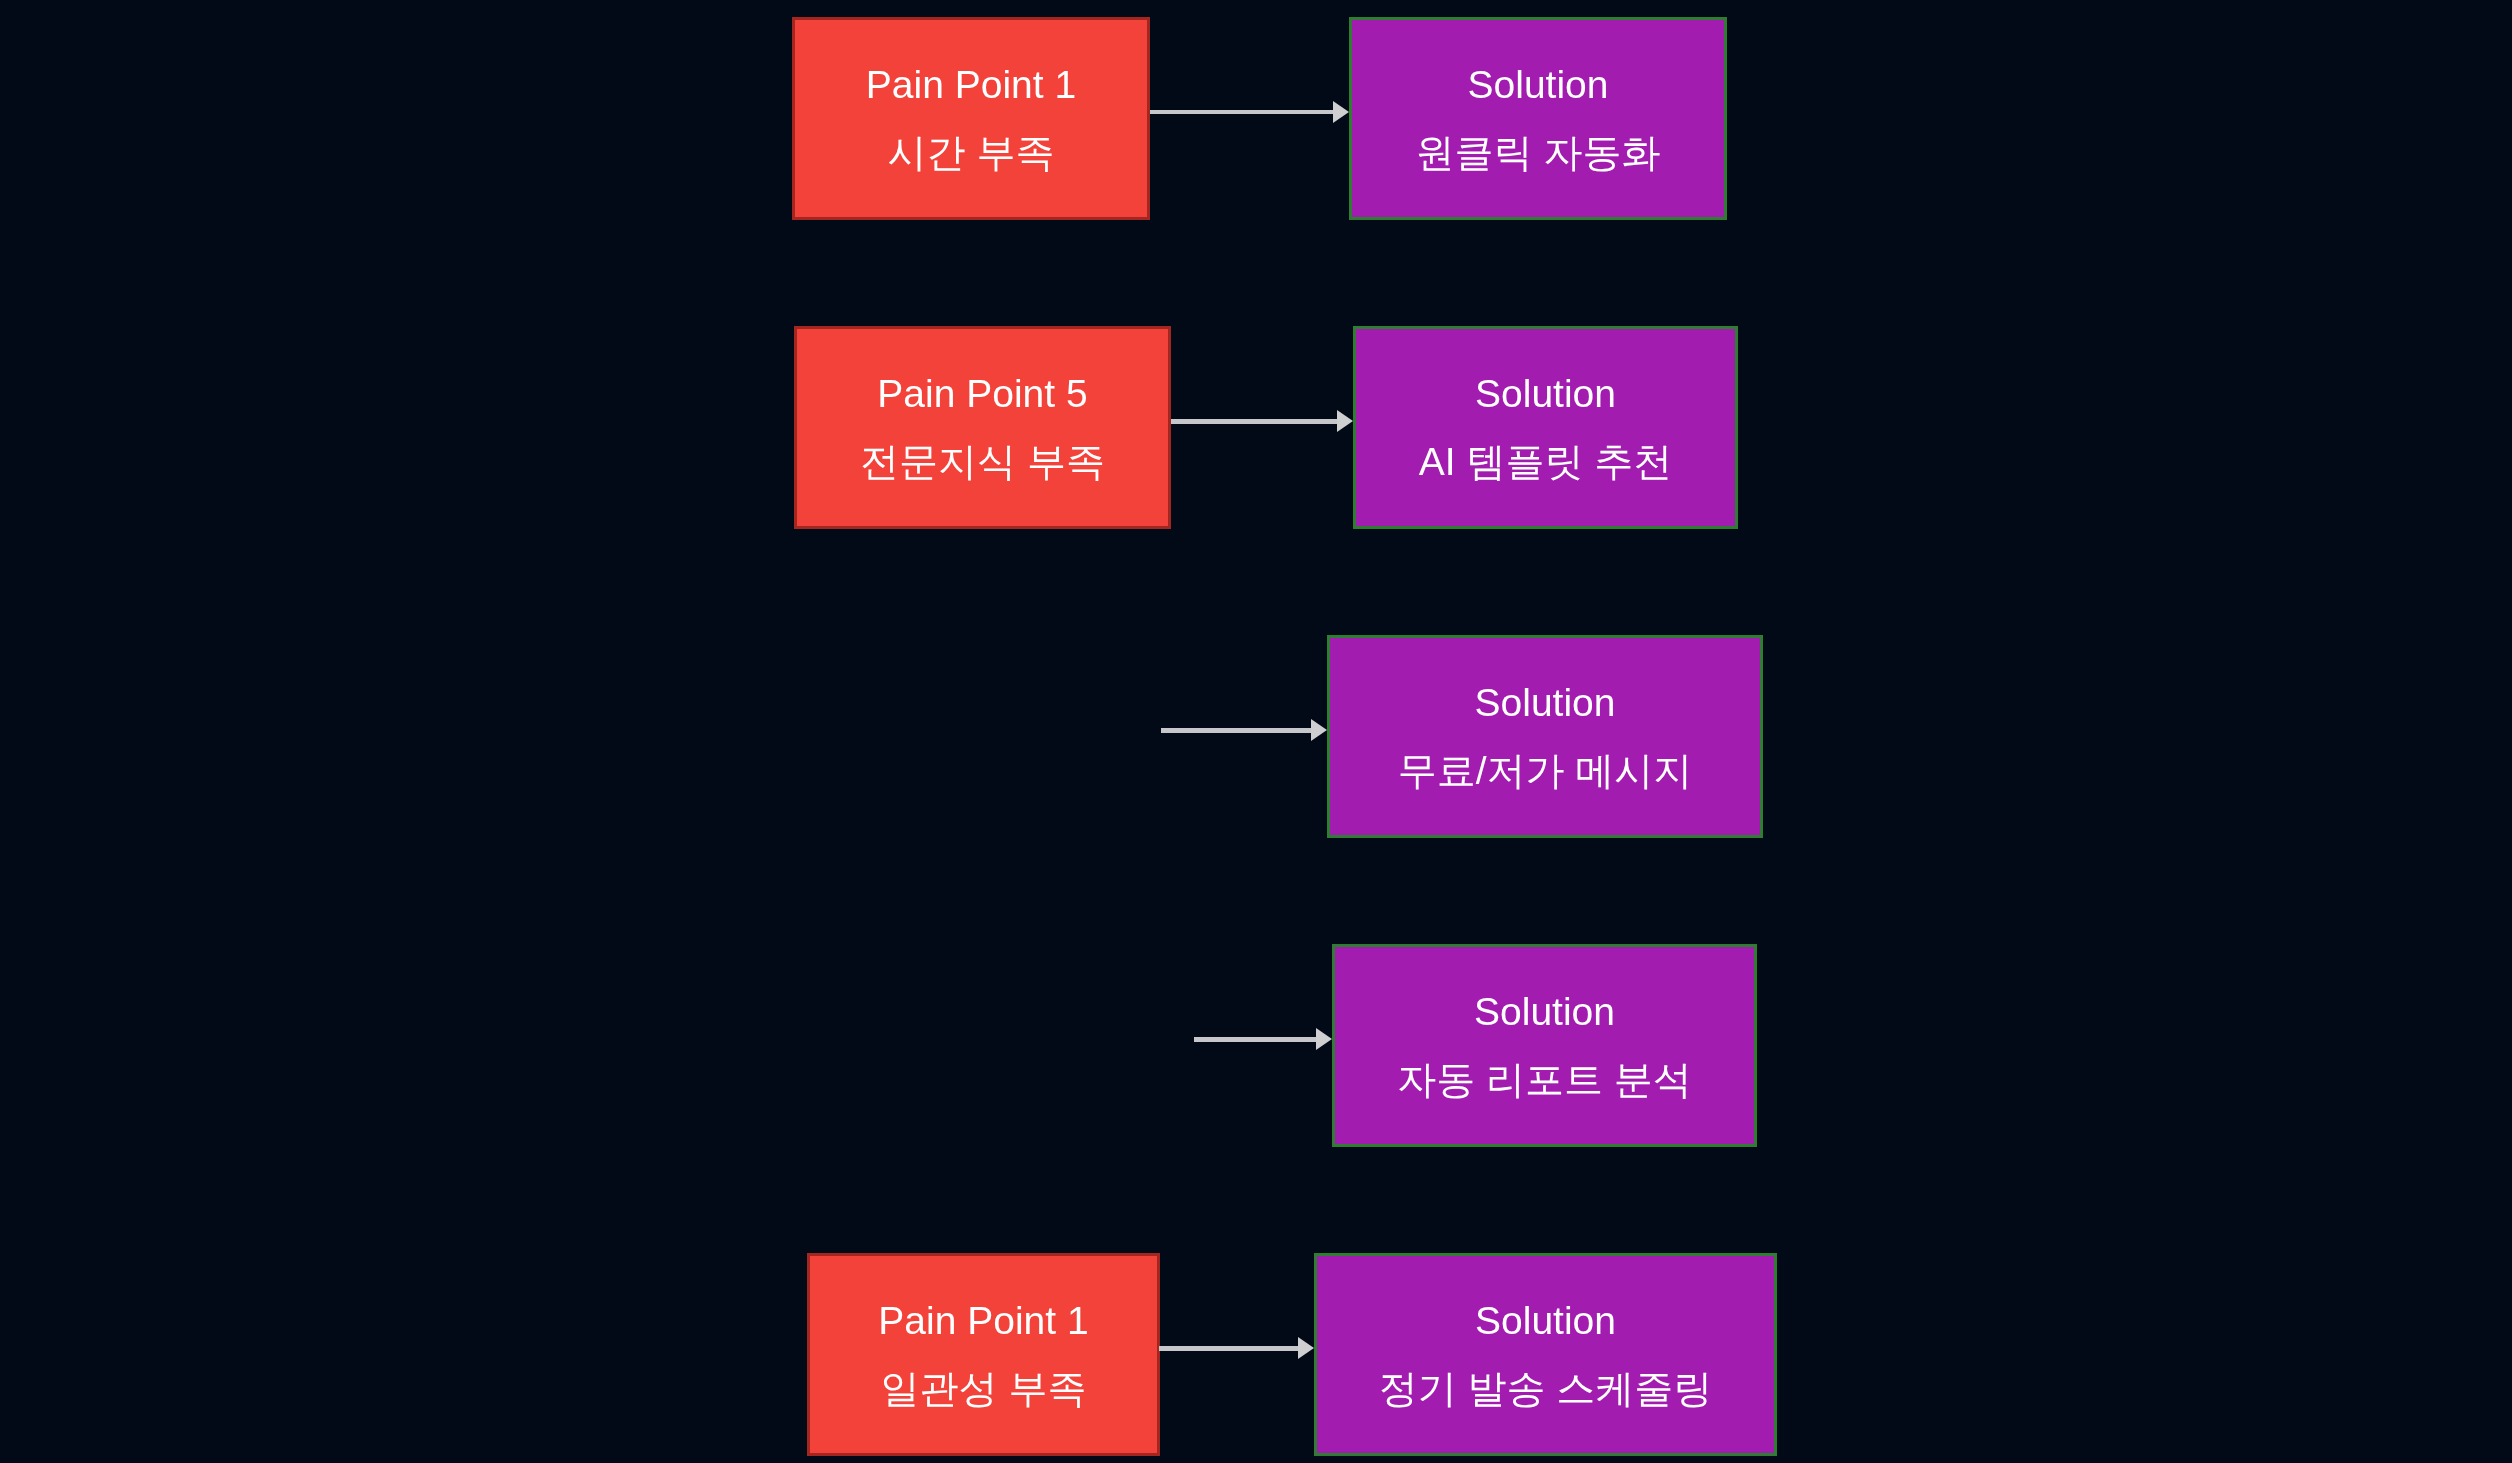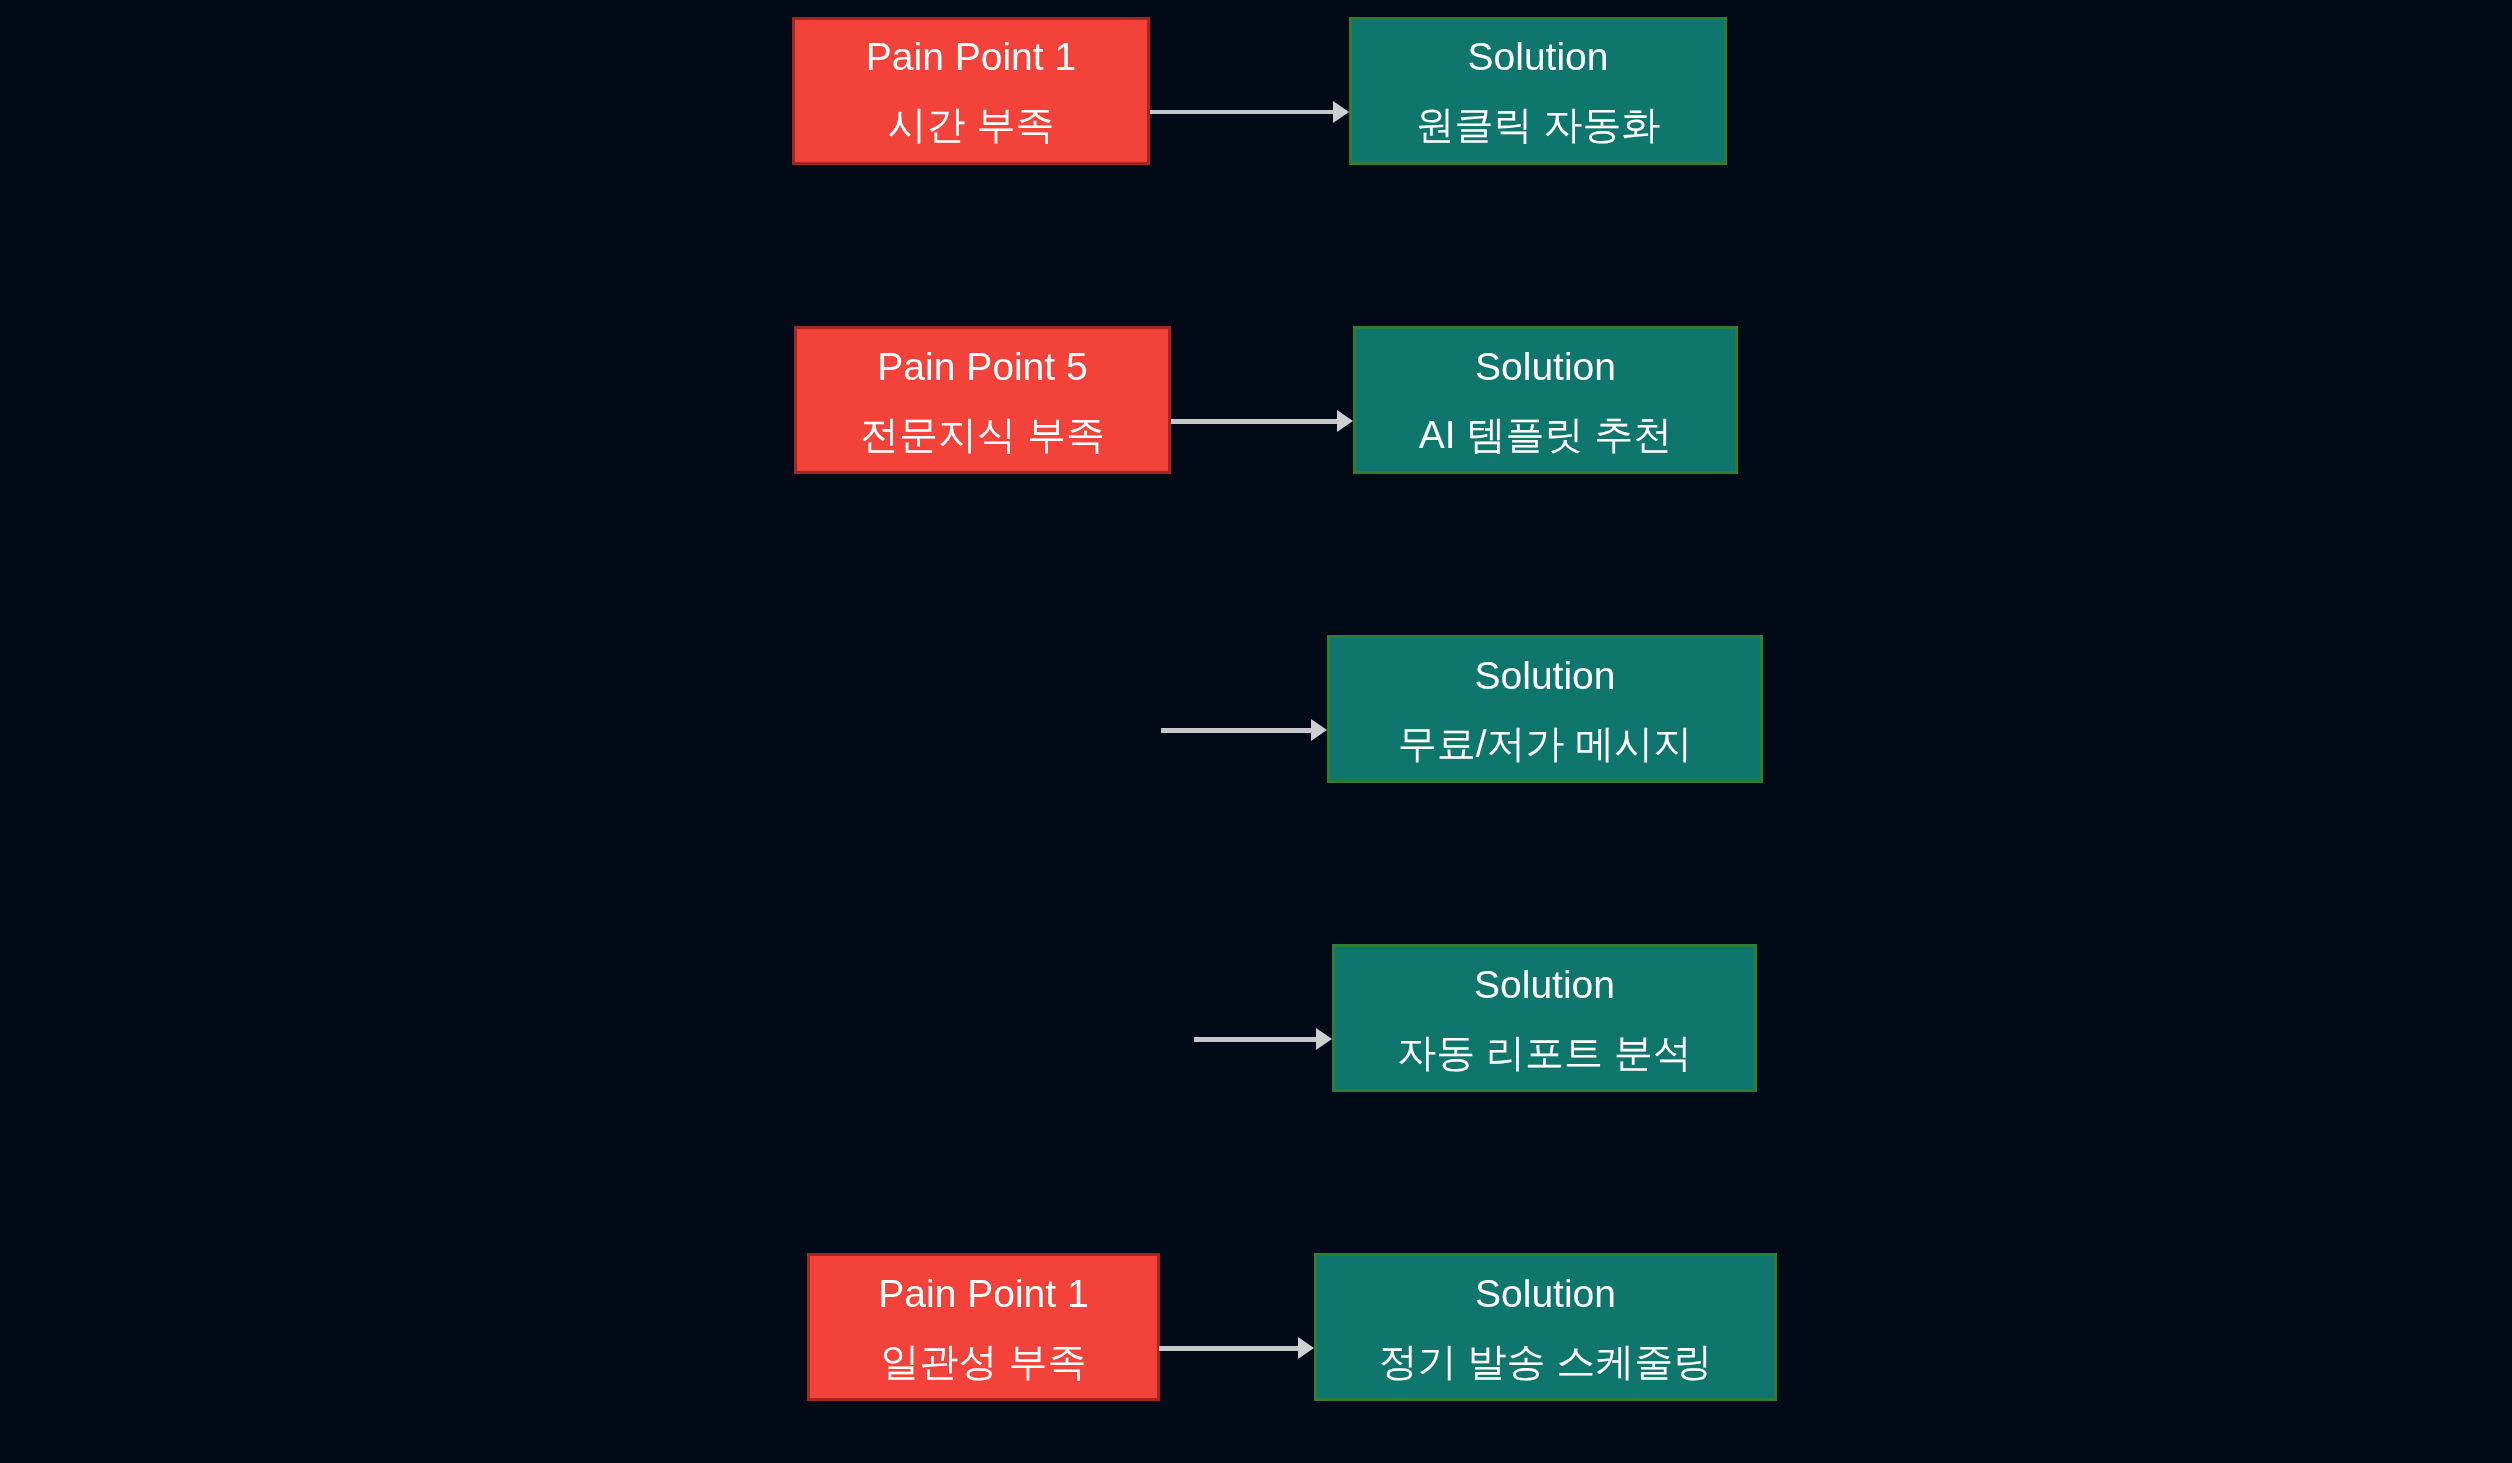"Pain Point 1" .box { height: 148px -> 203px }
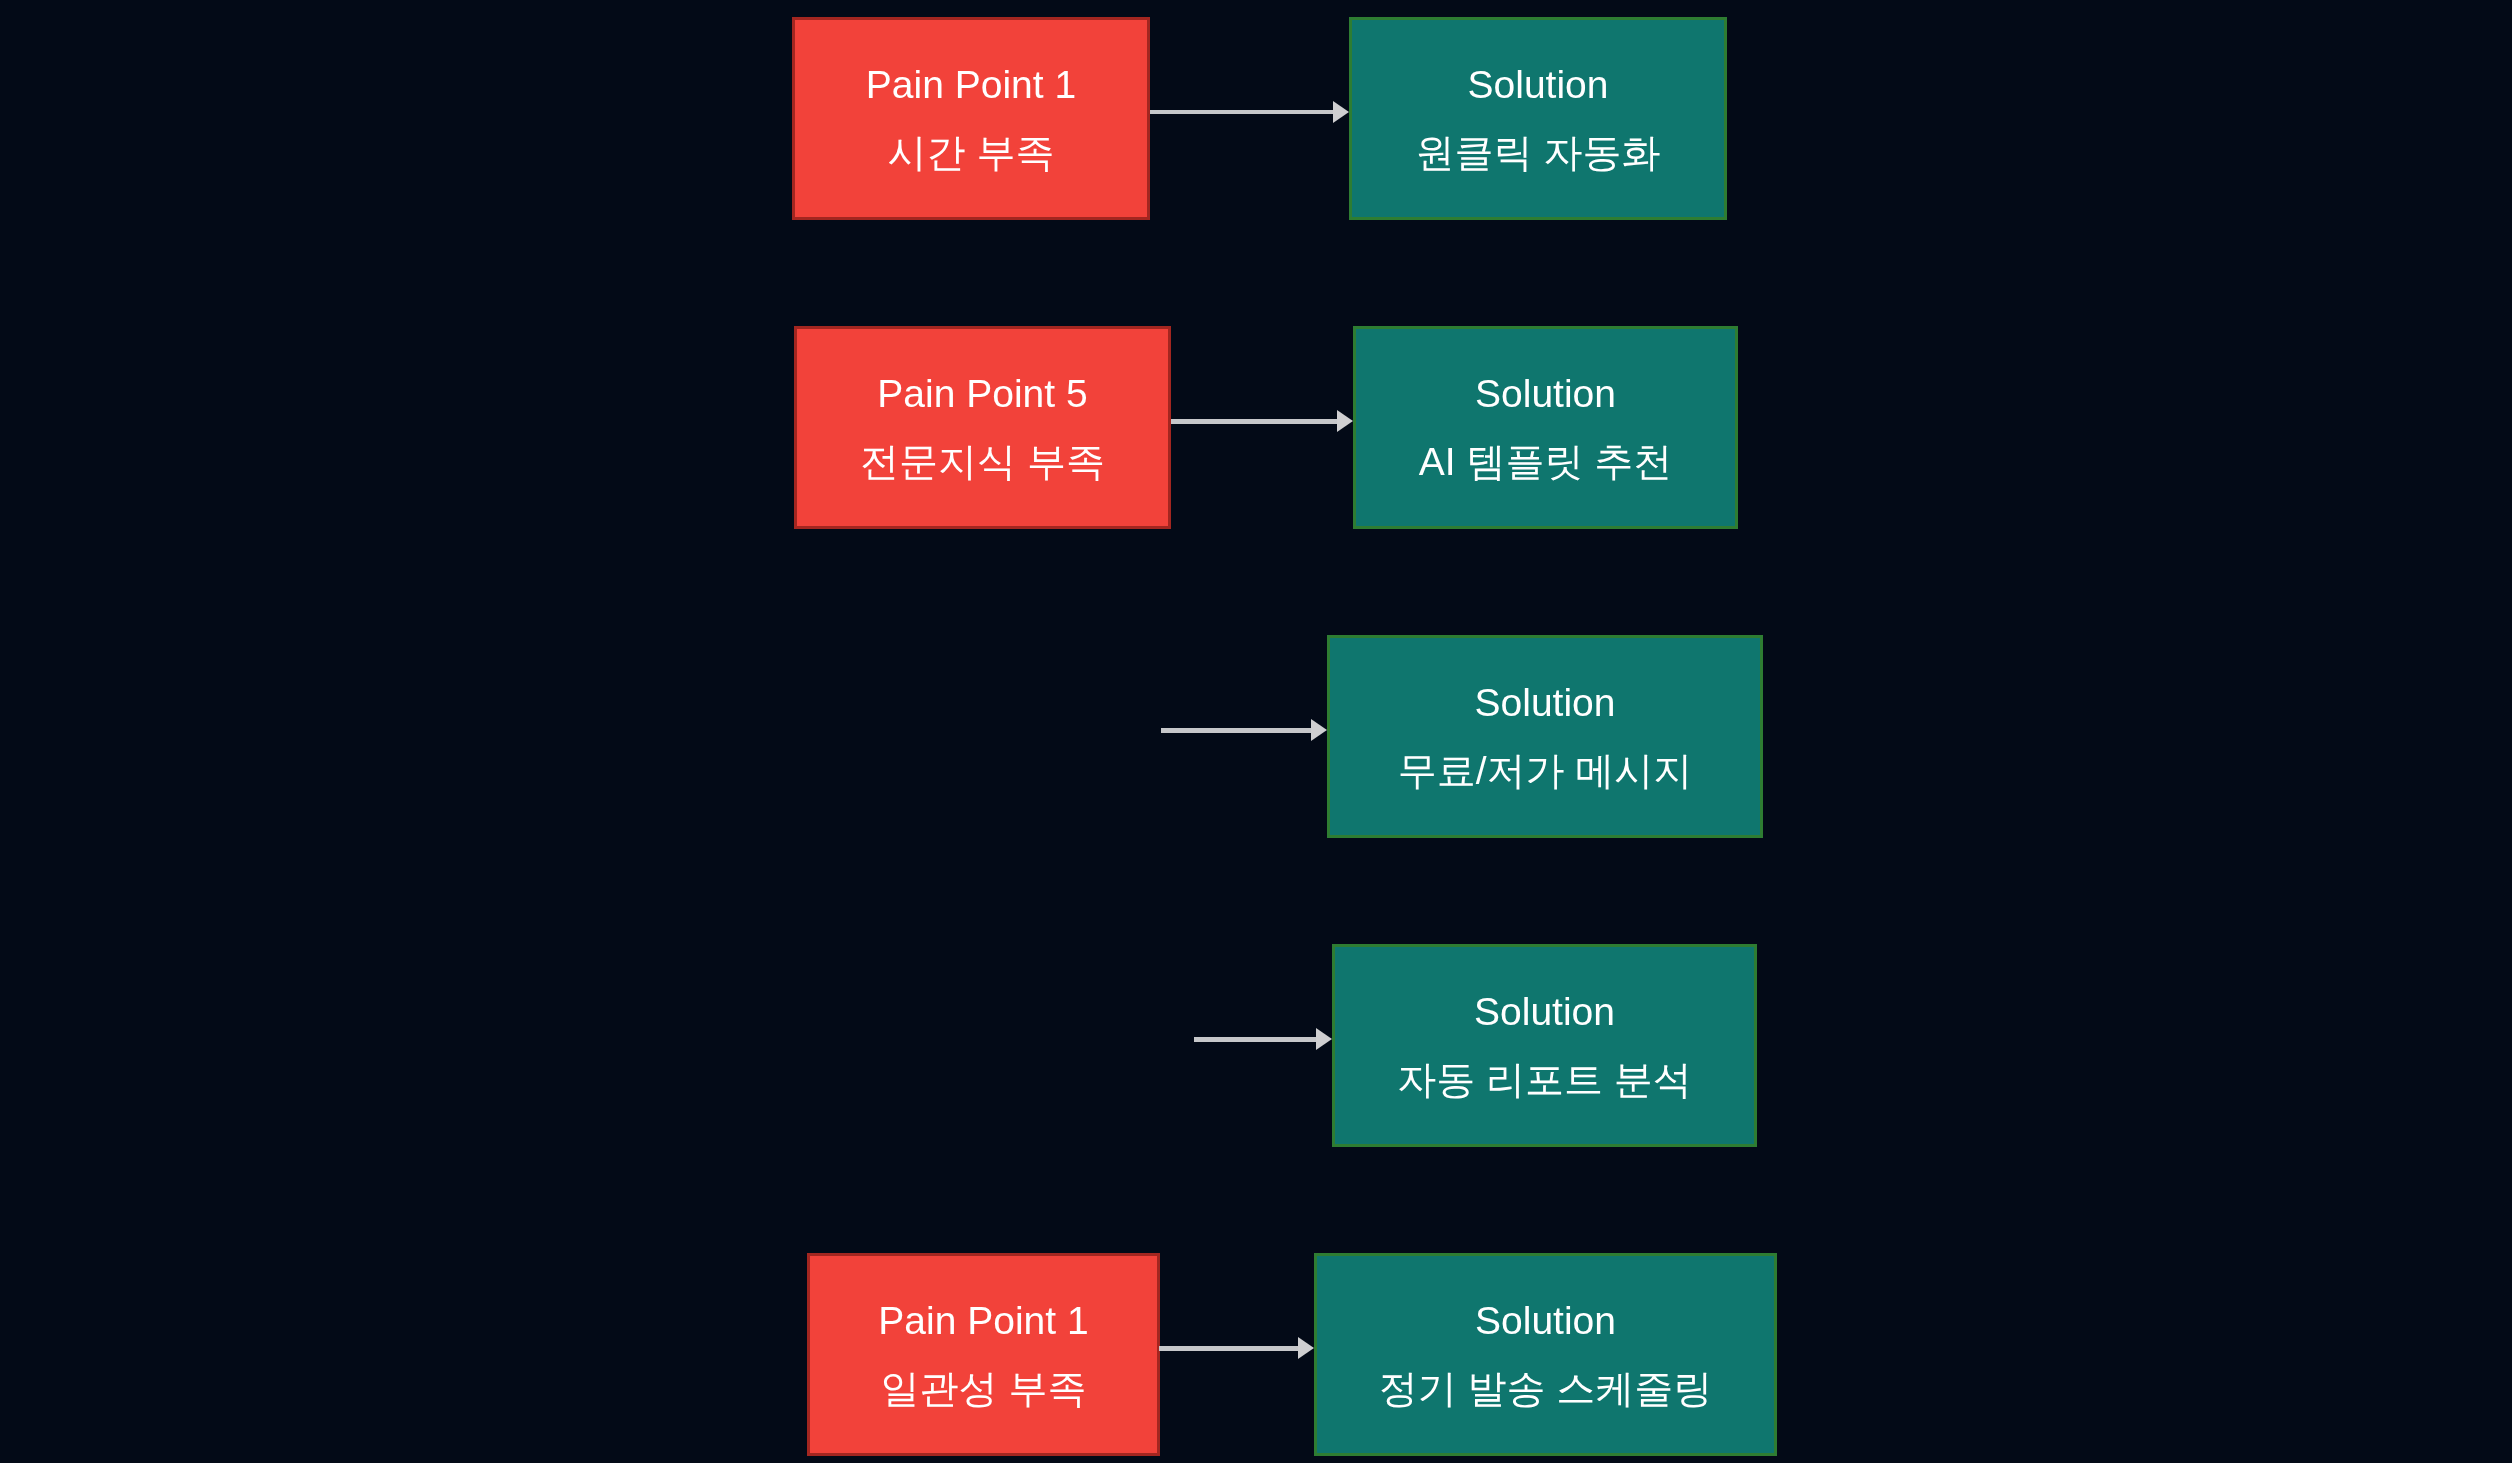"Solution" .box.solution { background: #0f766e -> #a21caf }
